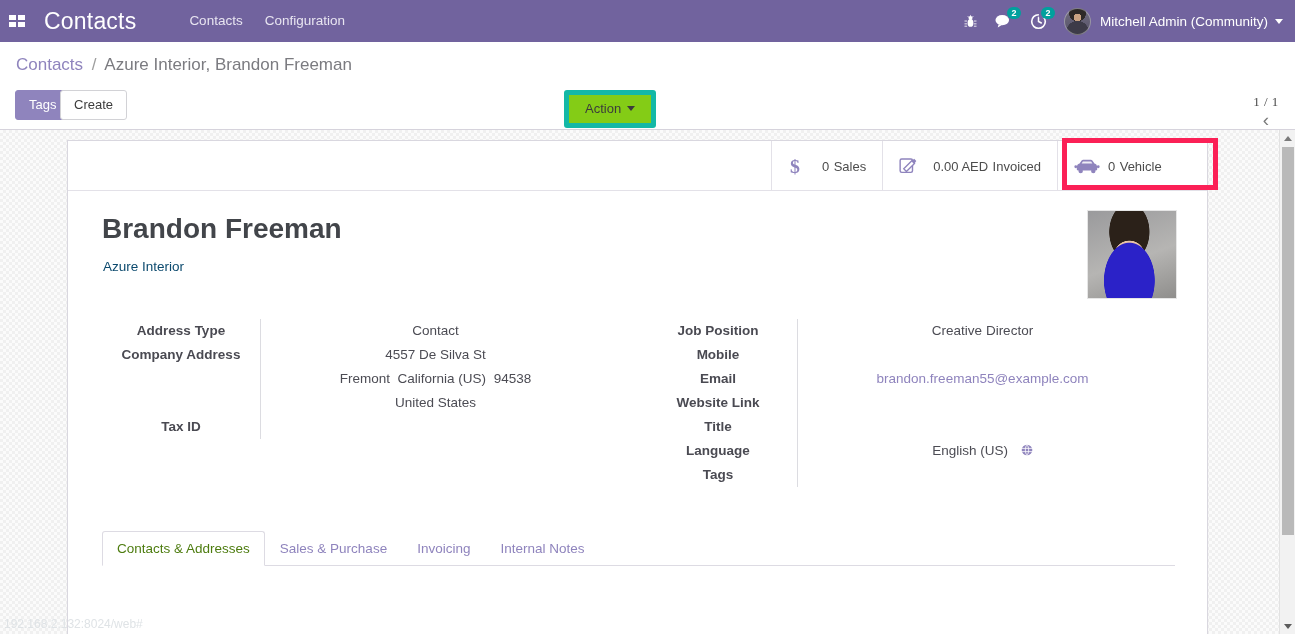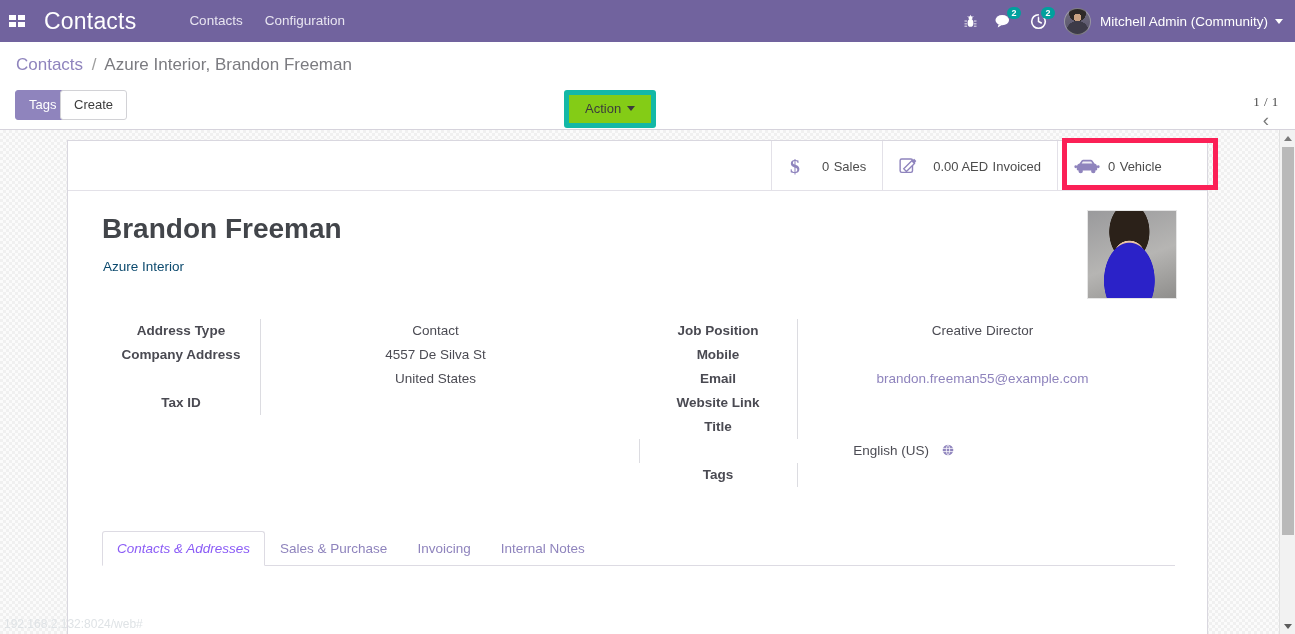"Fremont California (US) 94538" div.addr-line { html: none -> <div> <span>Fremont</span>&nbsp; <span>California (US)</span>&nbsp; <span>94538</span> </div> }
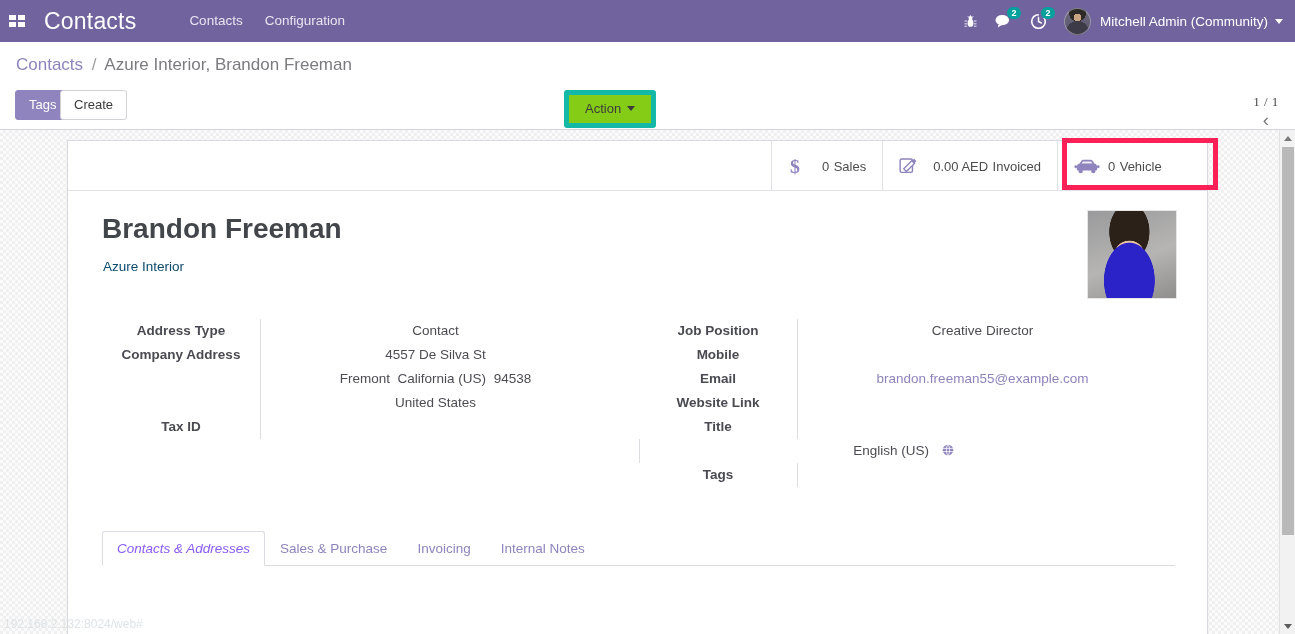"Language" div.field-label { html: none -> <div>Language</div> }
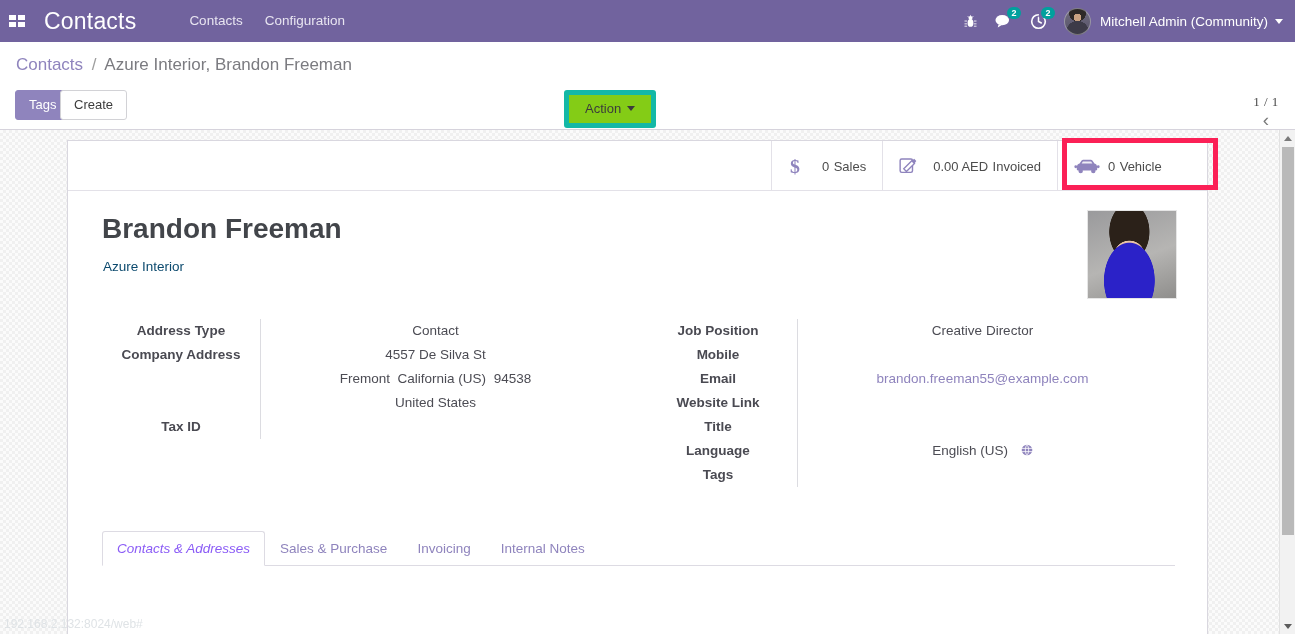"Contacts & Addresses" .tab.active { color: #8b5cf6 -> #4d7c0f; font-style: italic -> none }
